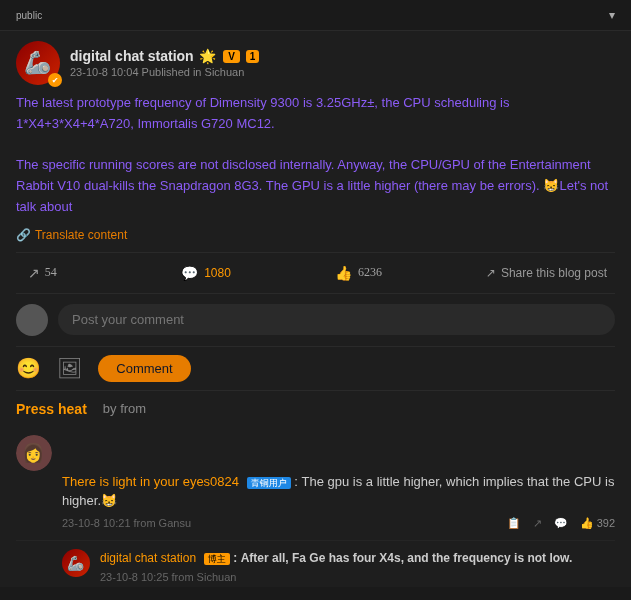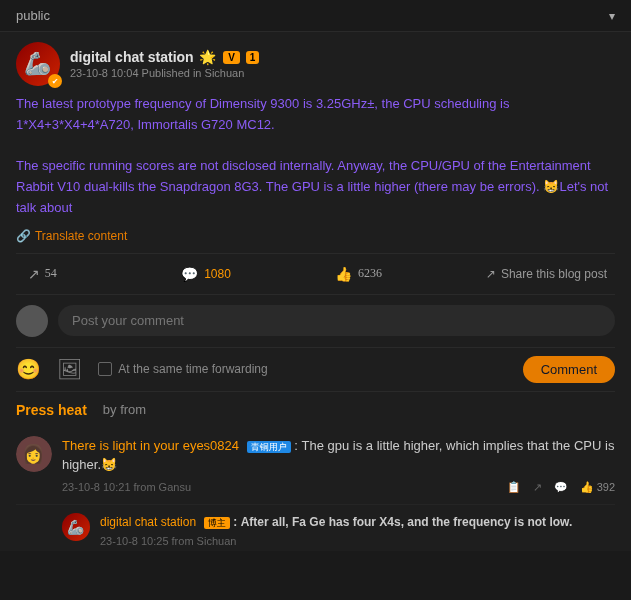"public" .top-bar-label { font-size: 13px -> 10px }
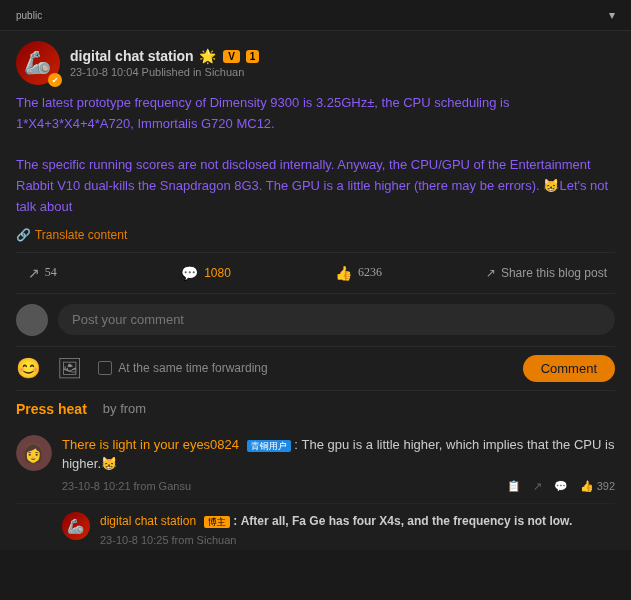"At the same time forwarding" div.forward-row { html: <div> <div></div> <span>At the same time forwarding</span> </div> -> none }
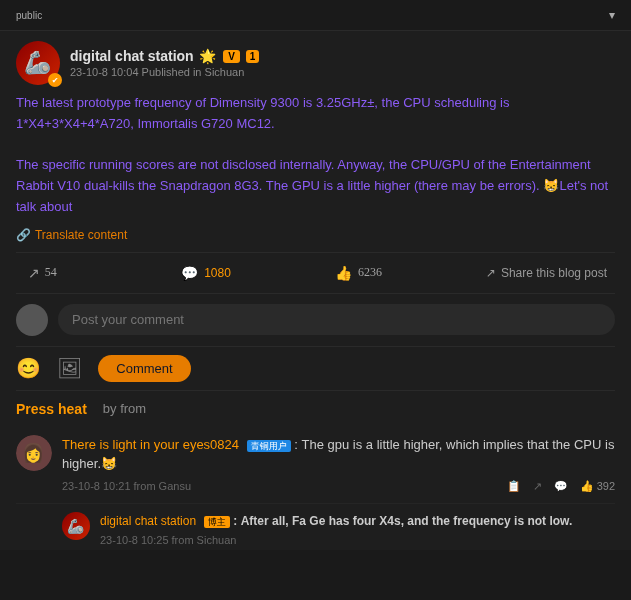"There is light in your" .comment-body { margin-top: none -> 37px }
